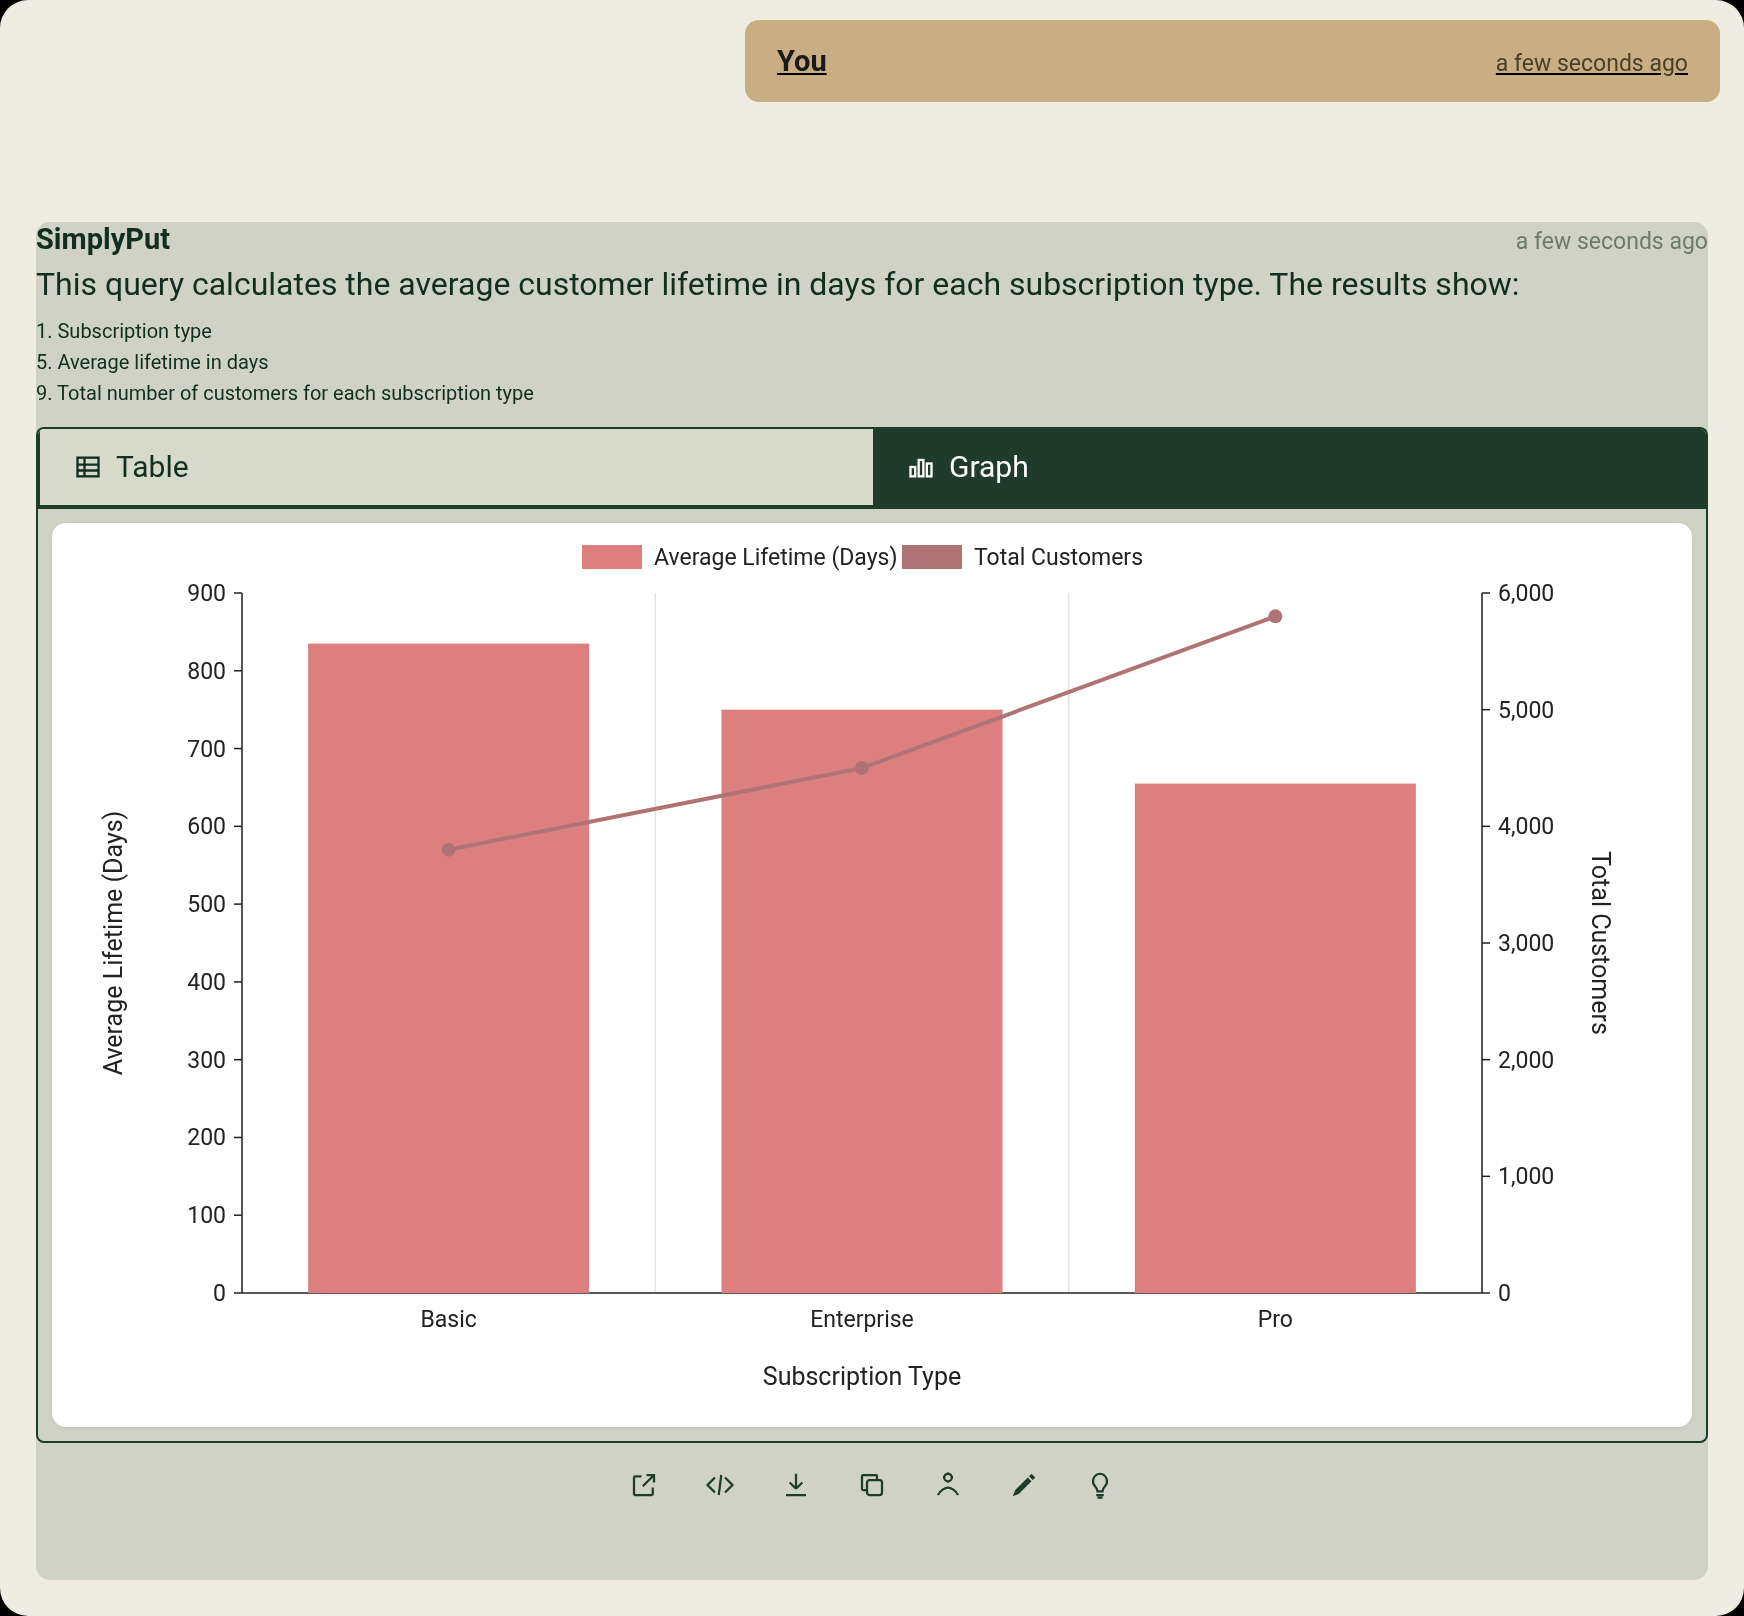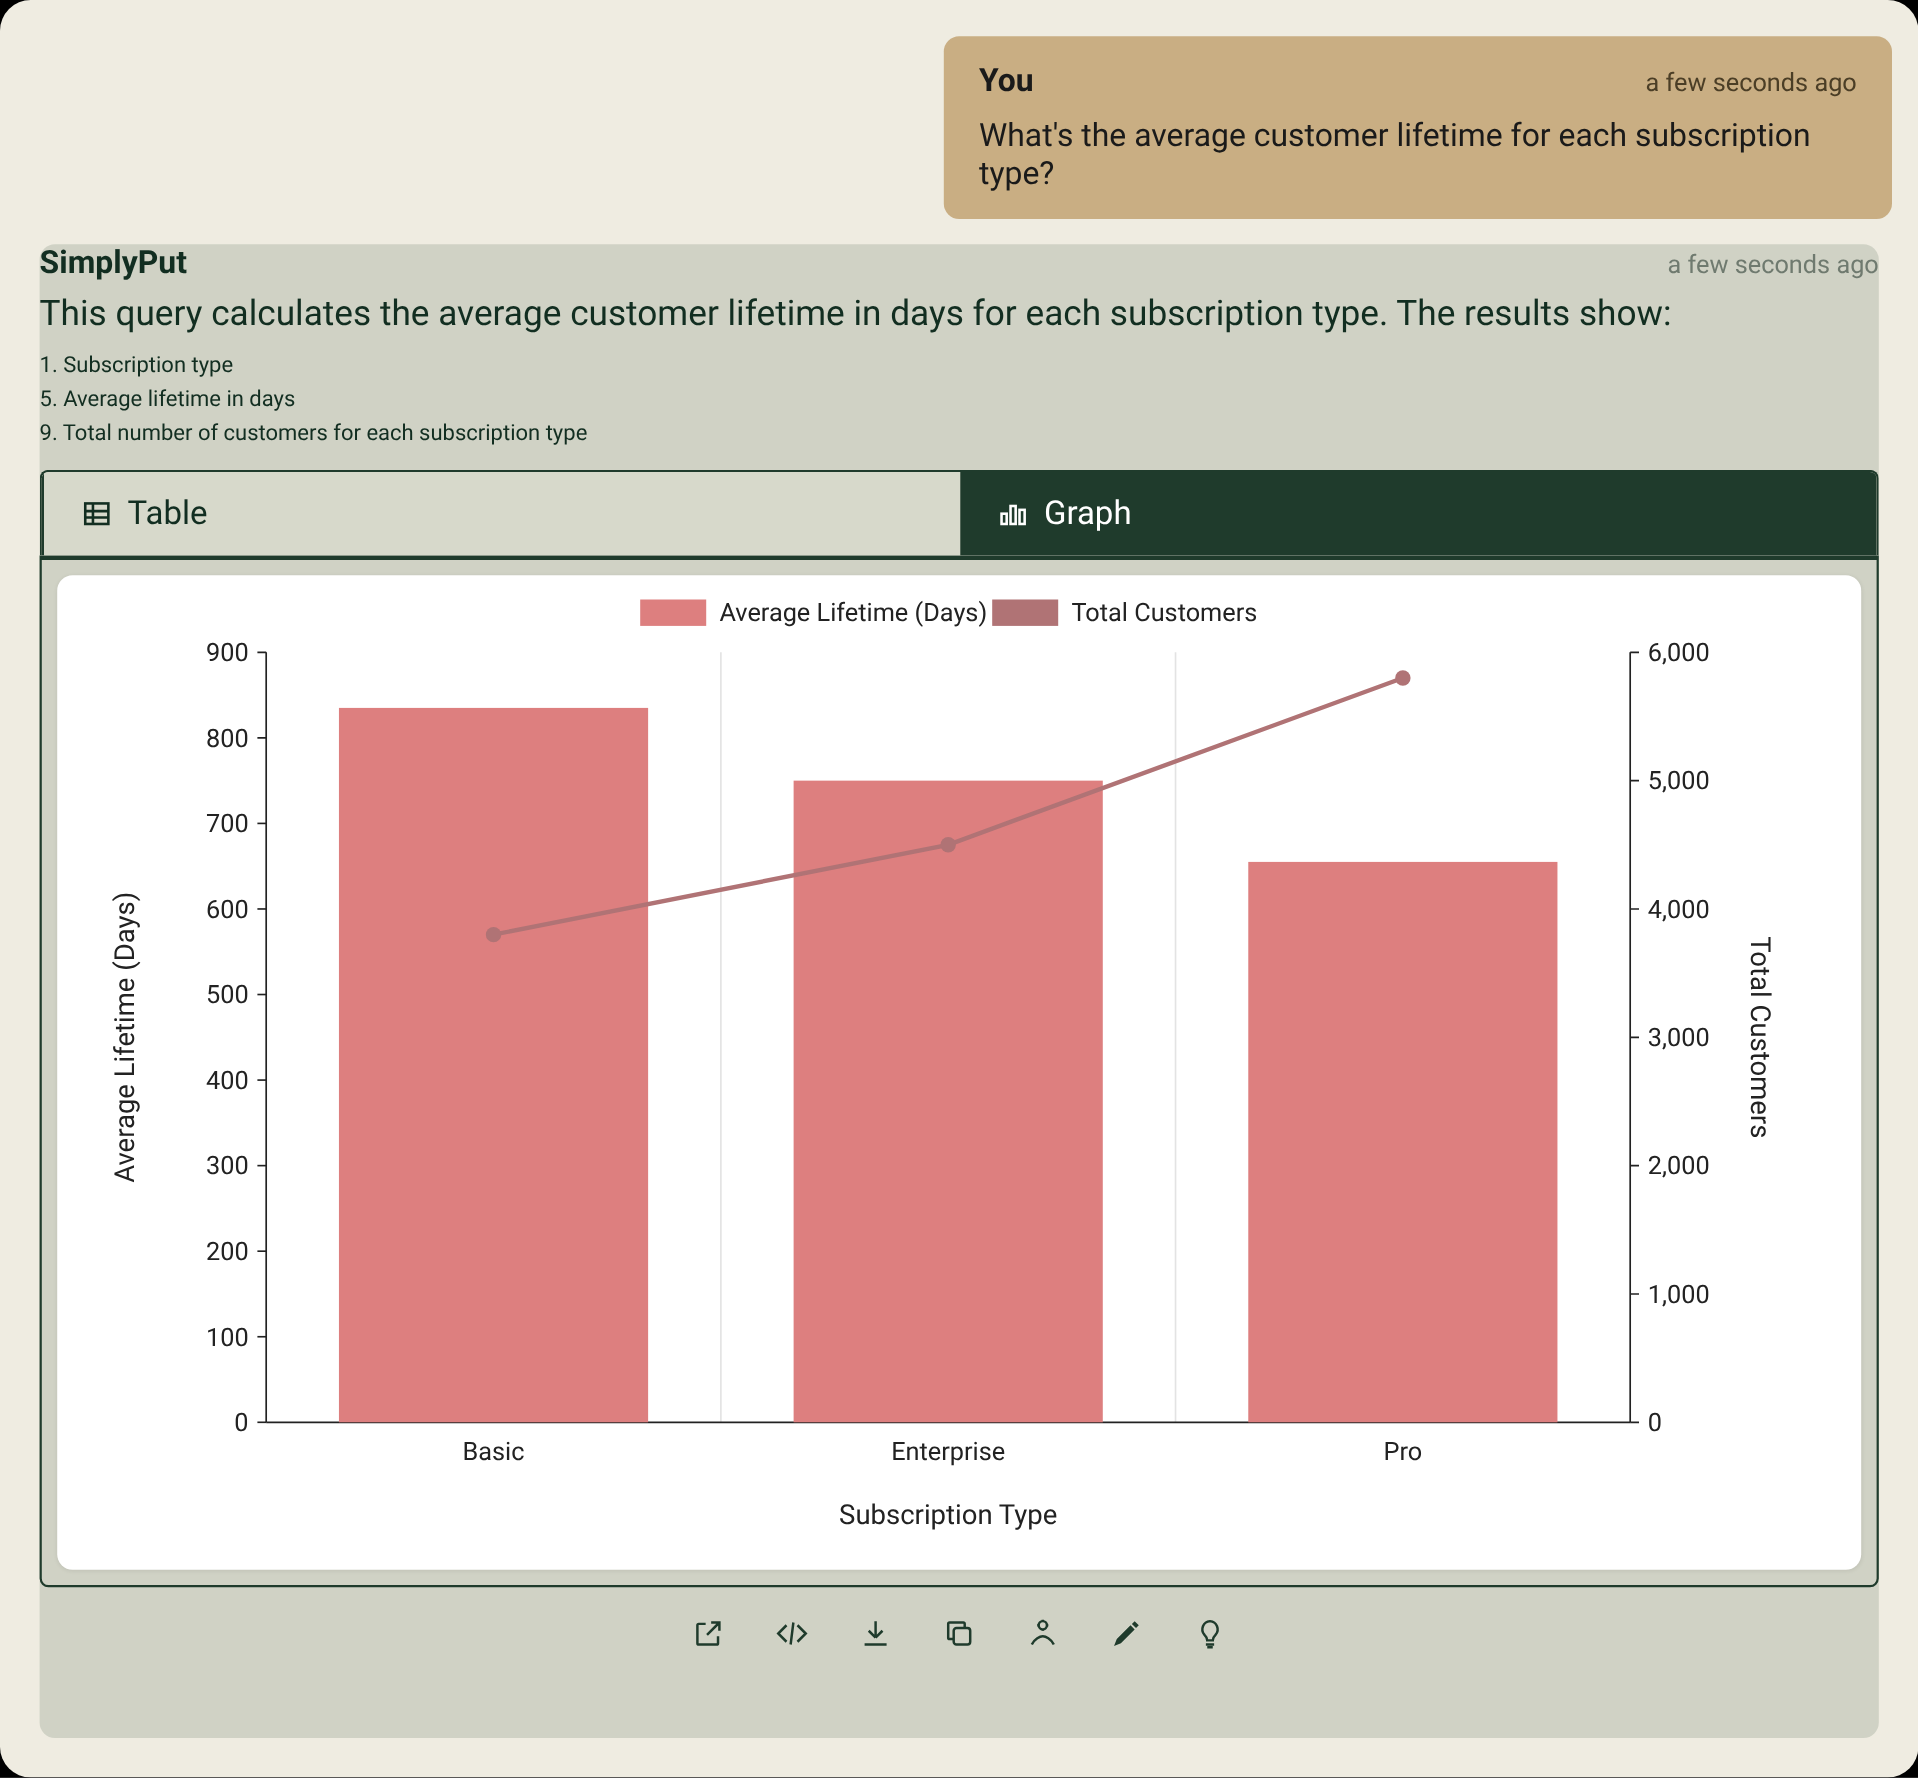"You" .user-msg { text-decoration: none -> underline; top: 33px -> 20px; width: 862px -> 975px }
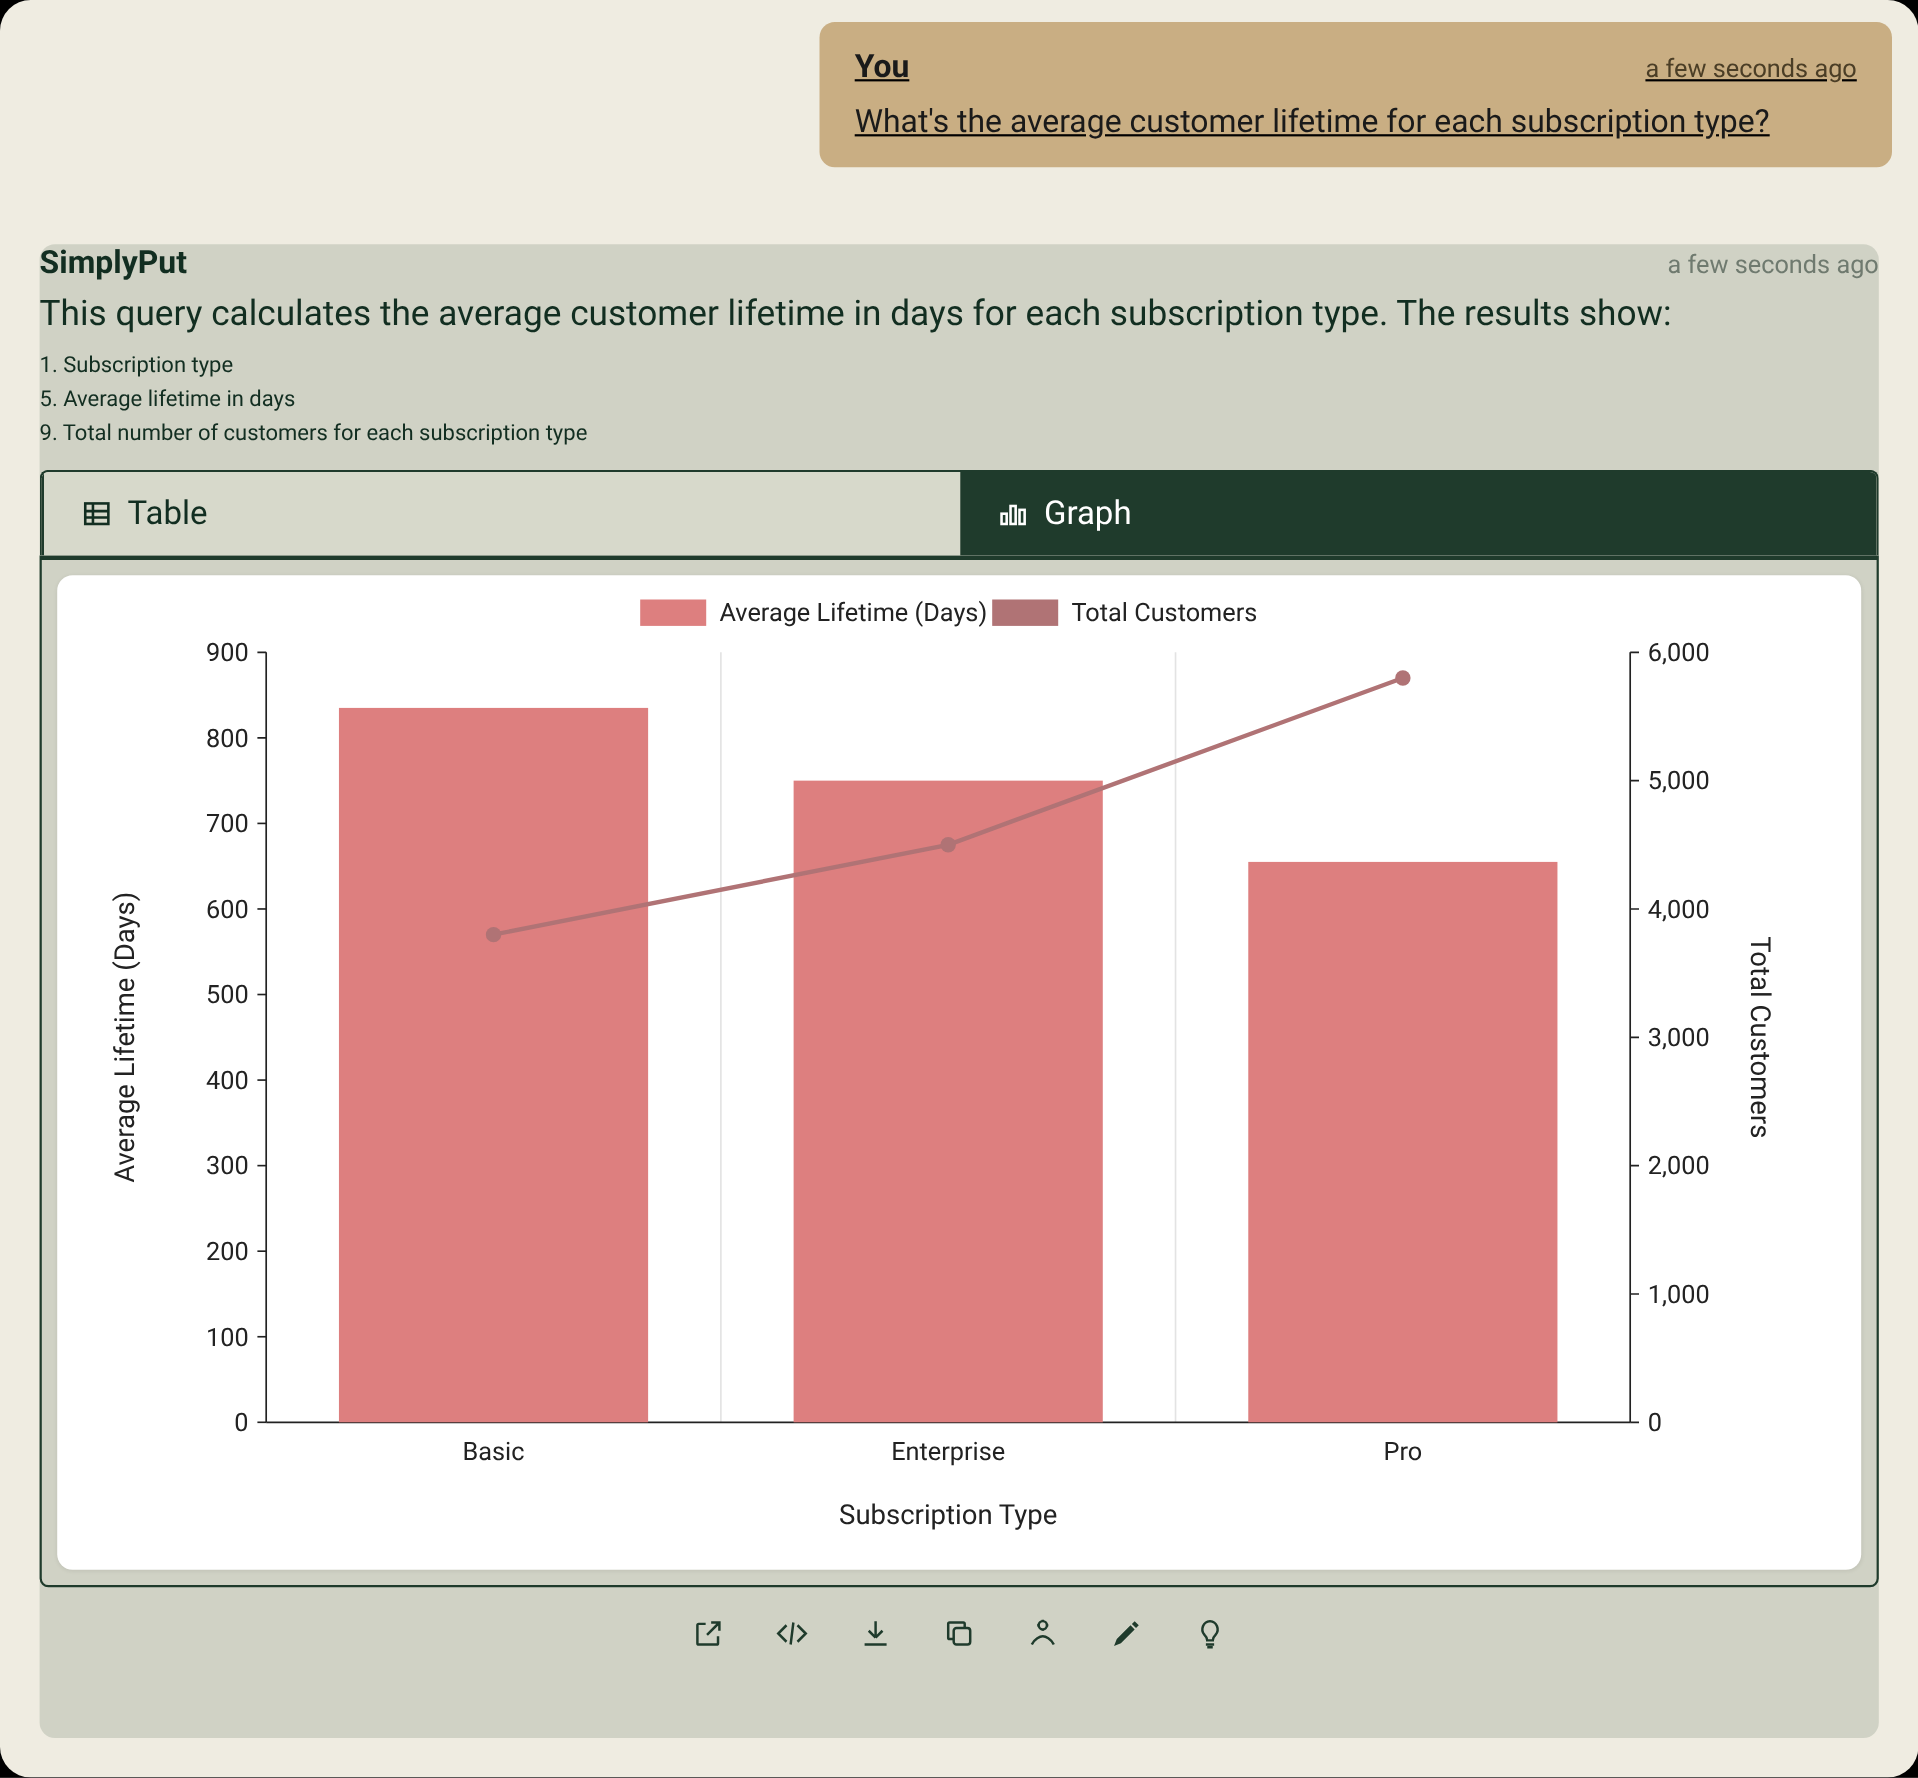"What's the average customer lifetime" div.body { html: <div>What's the average customer lifetime for each subscription type?</div> -> none }
